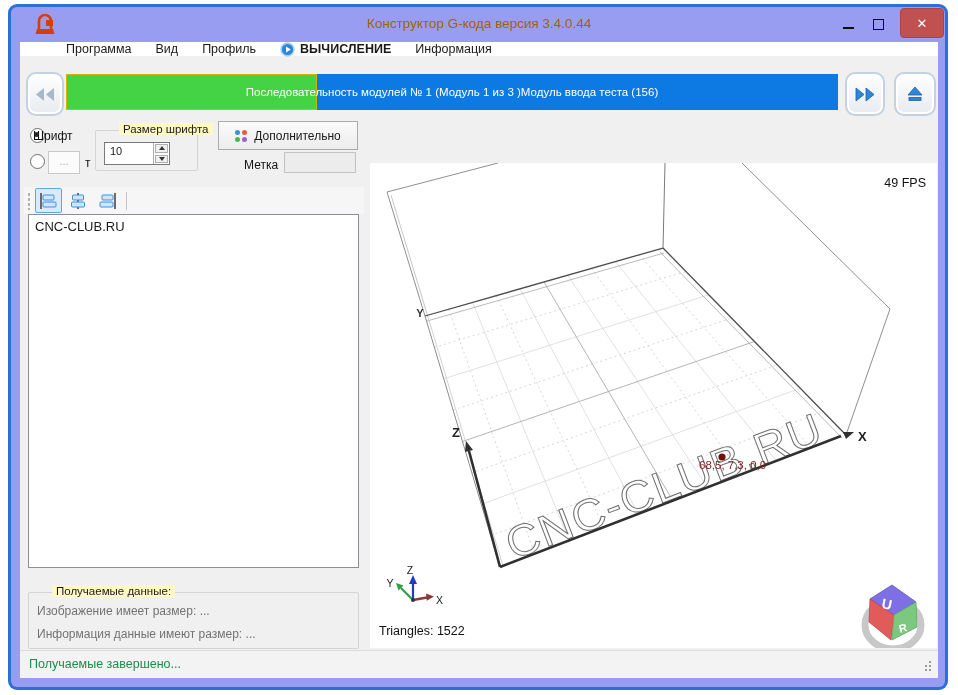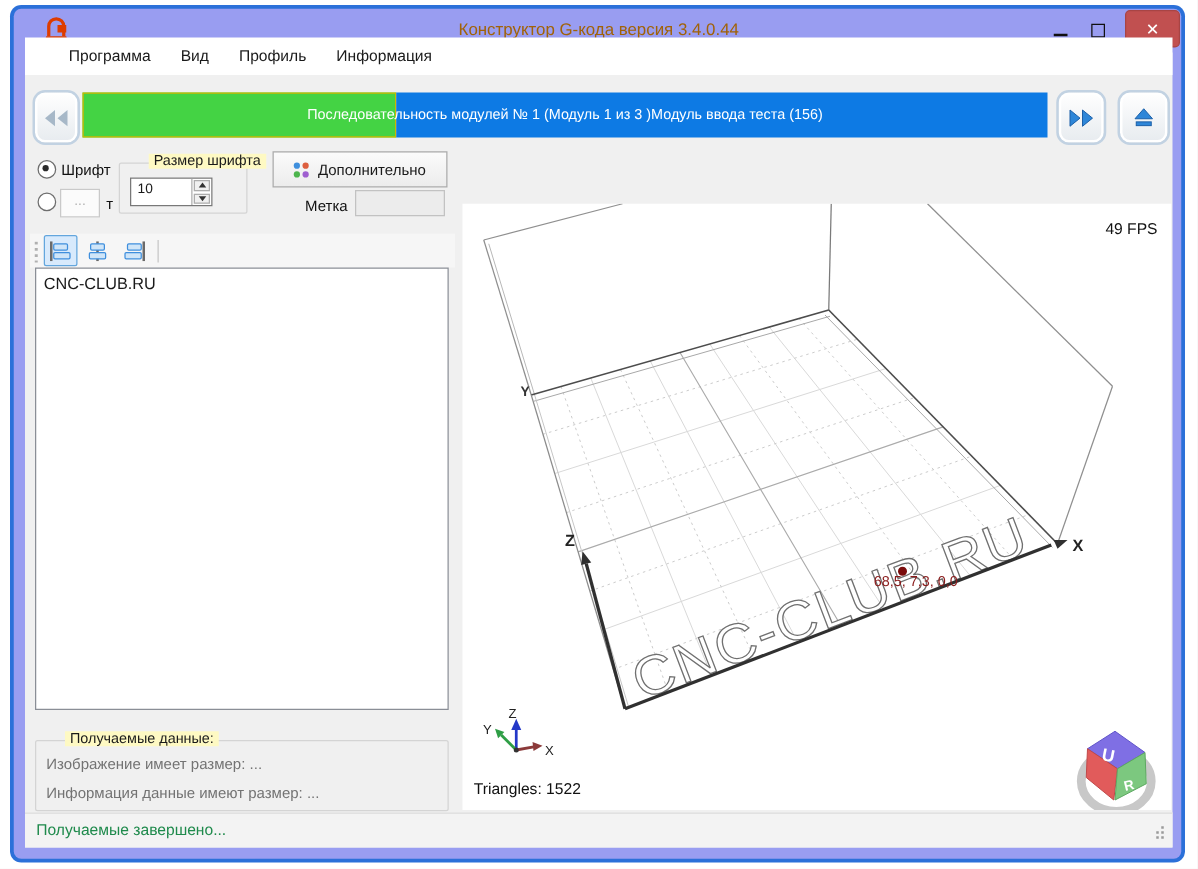"Программа" .menubar { height: 30px -> 14px; padding-left: 23px -> 34px; top: 30px -> 42px }
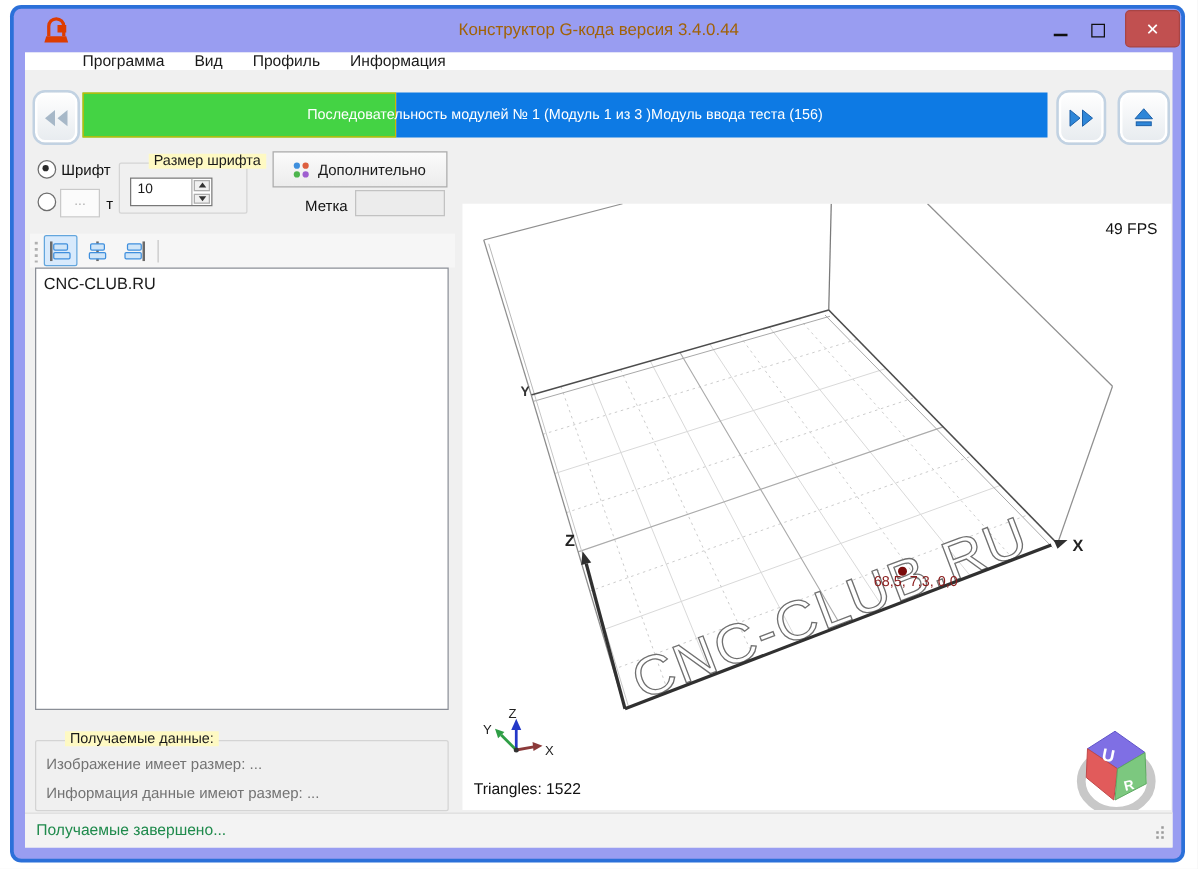"ВЫЧИСЛЕНИЕ" span.menu-item { html: none -> <span> <svg> <circle></circle> <polygon></polygon> </svg> <span>ВЫЧИСЛЕНИЕ</span> </span> }
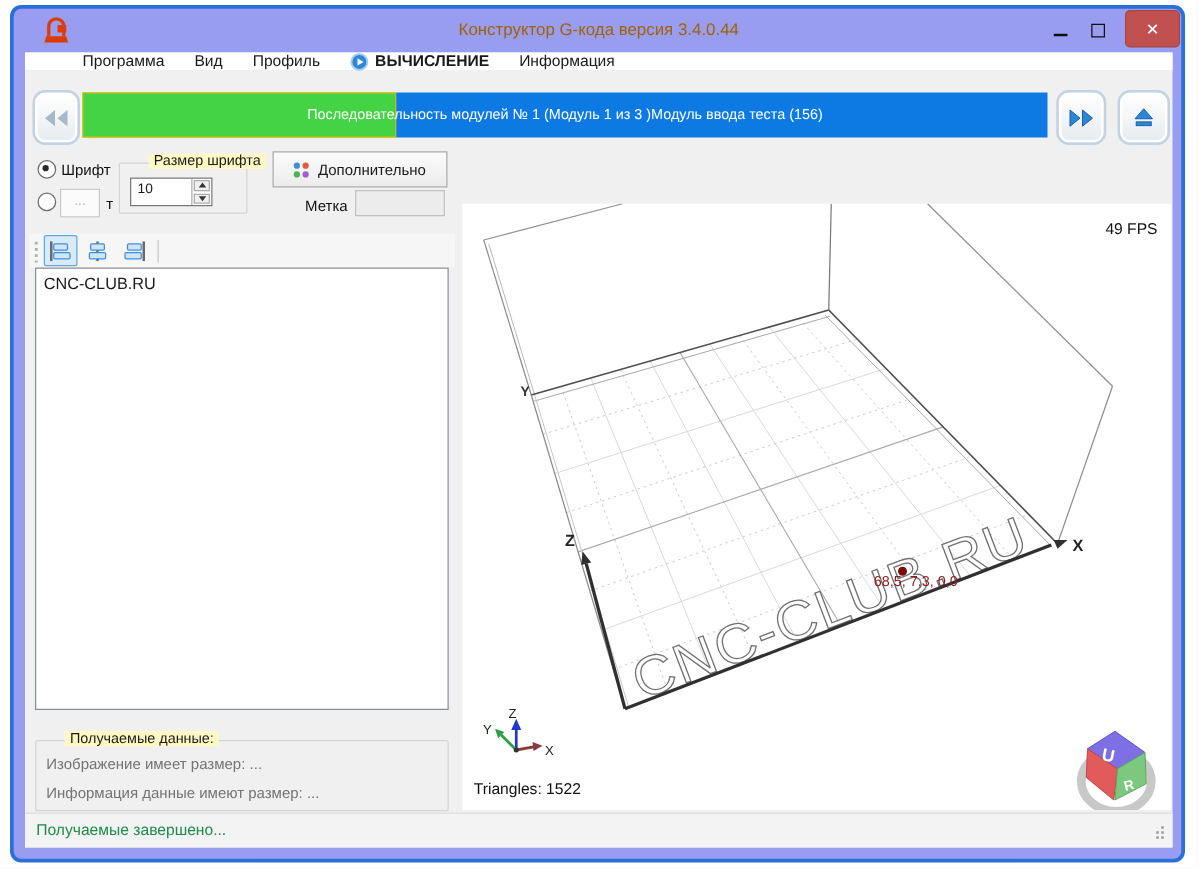"Шрифт" div.lbl { left: 49px -> 33px }
